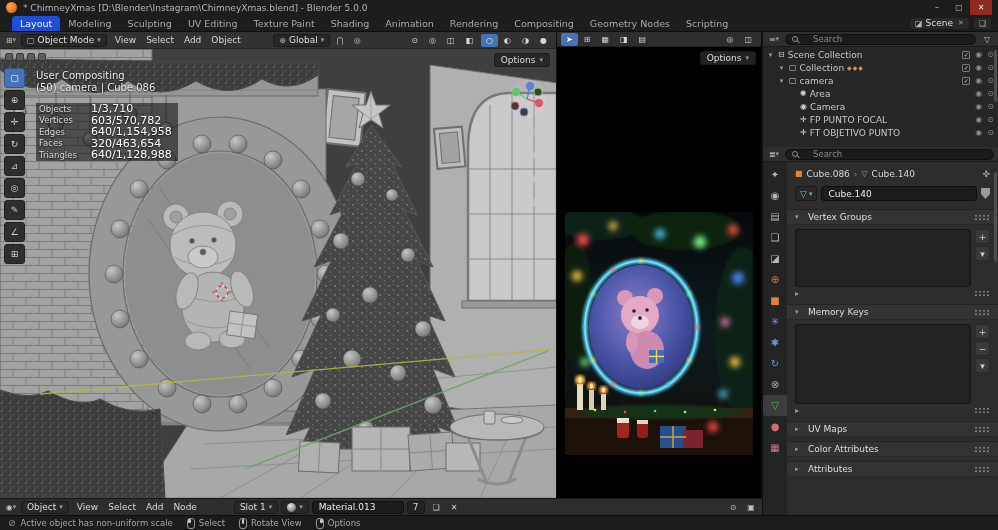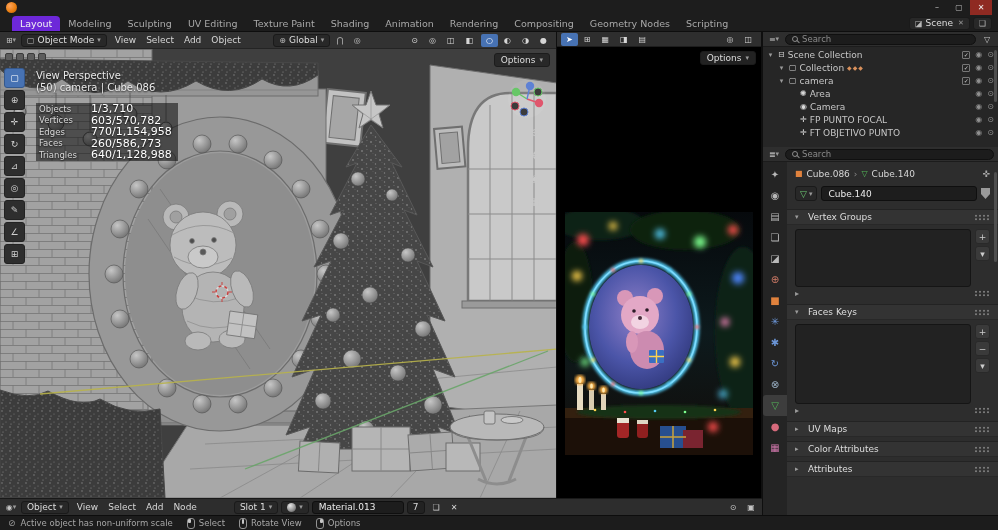"* ChimneyXmas" span.title-text { html: none -> <span>* ChimneyXmas [D:\Blender\Instagram\ChimneyXmas.blend] - Blender 5.0.0</span> }
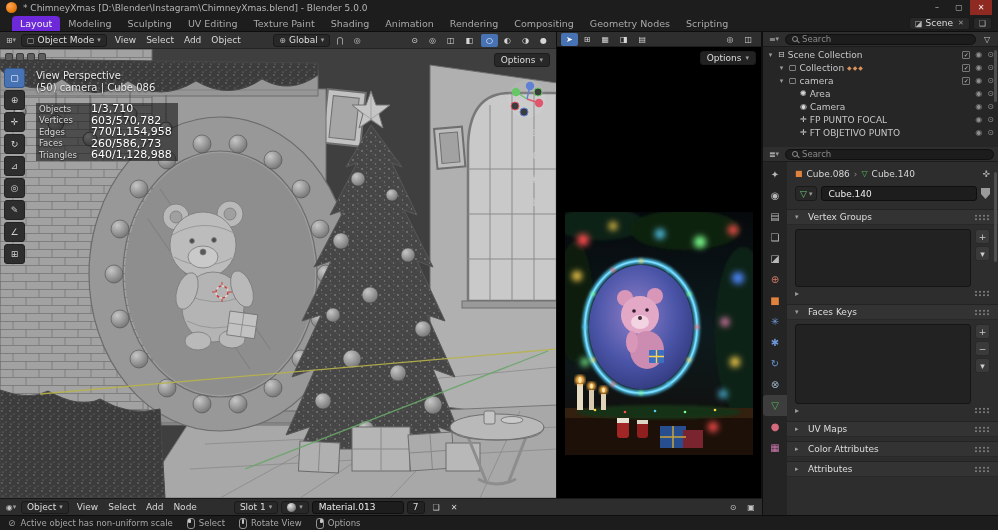"Layout" .ws-tab.active { background: #6d28d9 -> #1d4ed8 }
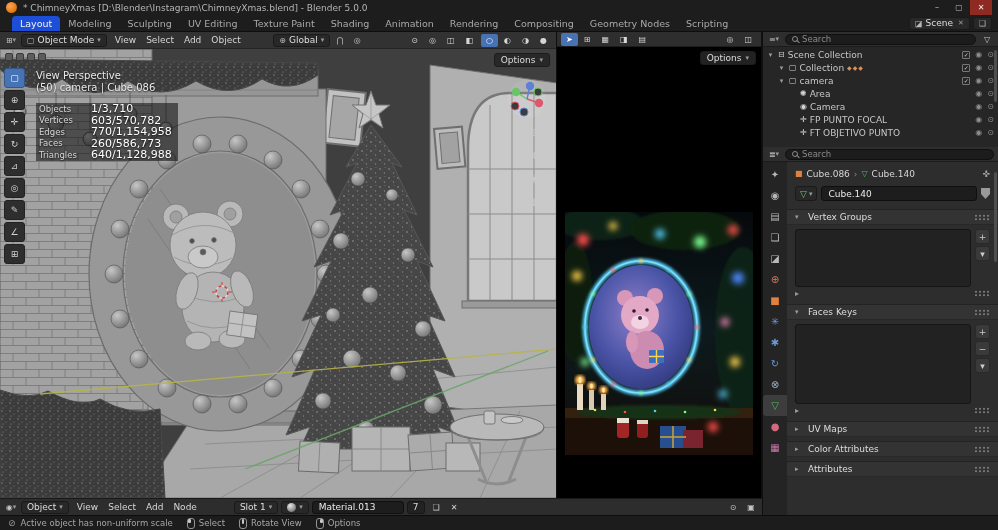"Search" .search { gap: 4px -> 15px }
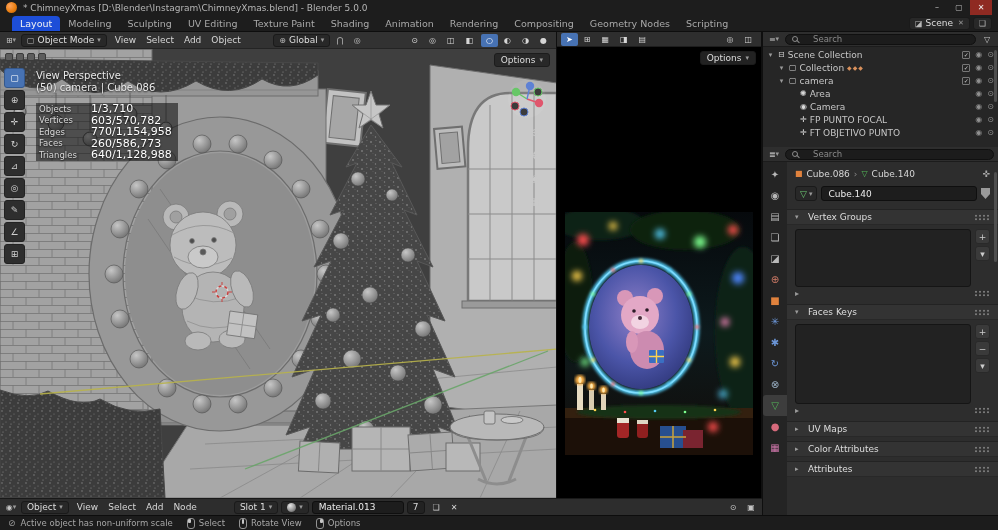"View Perspective" div.ov-line { text: View Perspective -> User Compositing }
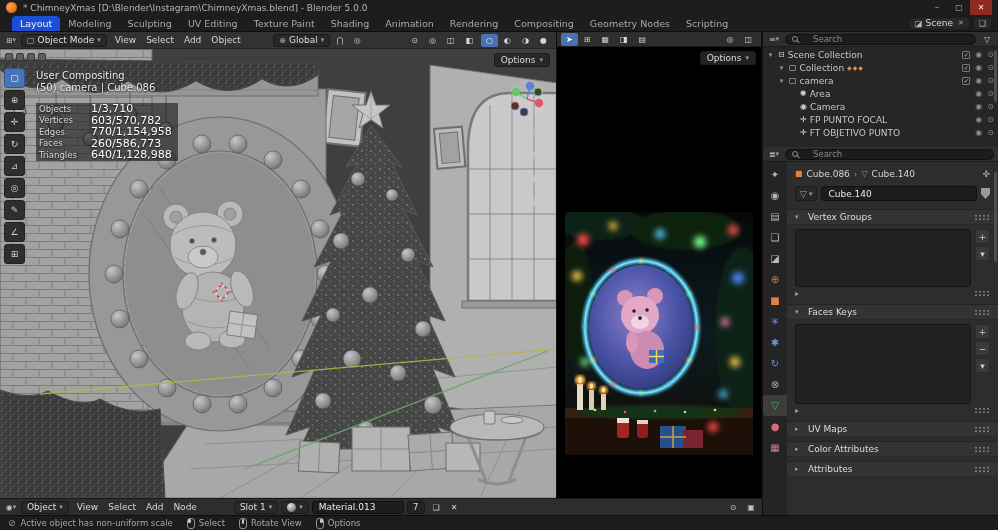"770/1,154,958" span.stat-value { text: 770/1,154,958 -> 640/1,154,958 }
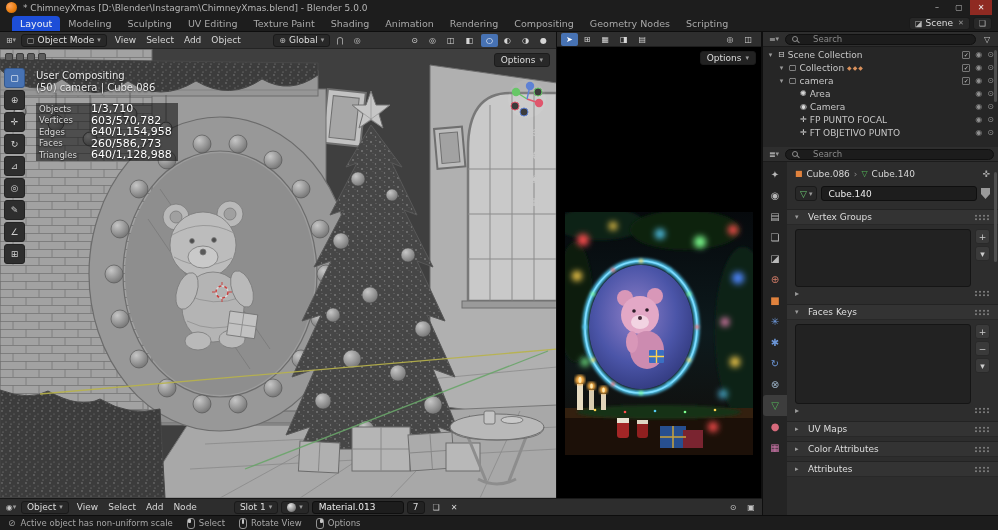"260/586,773" span.stat-value { text: 260/586,773 -> 320/463,654 }
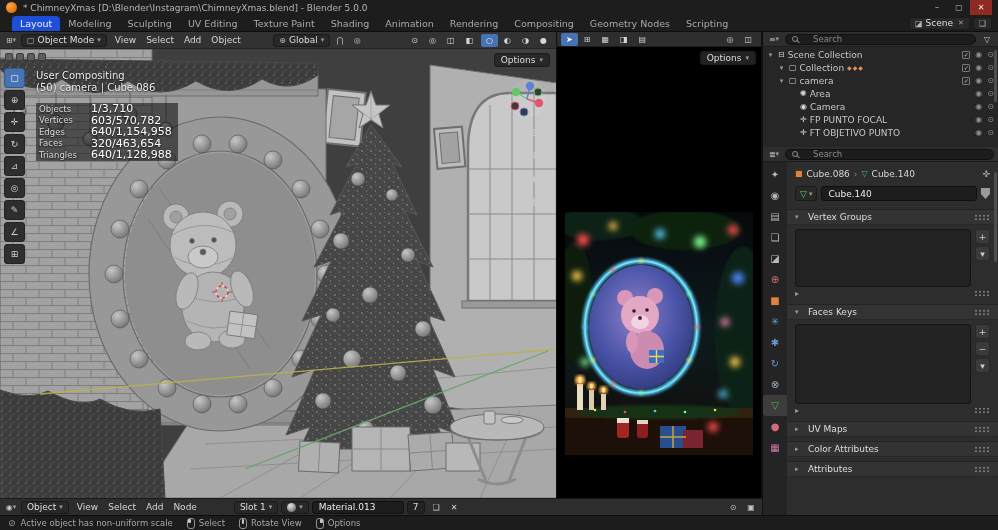"Faces Keys" span { text: Faces -> Memory }
